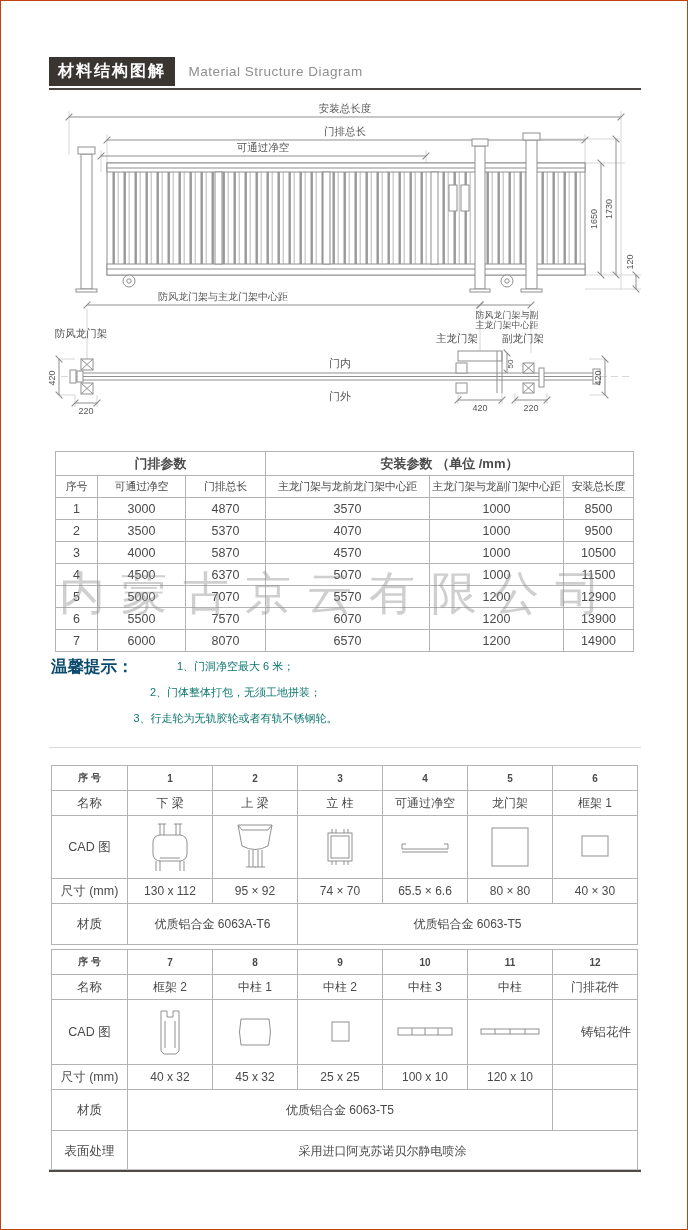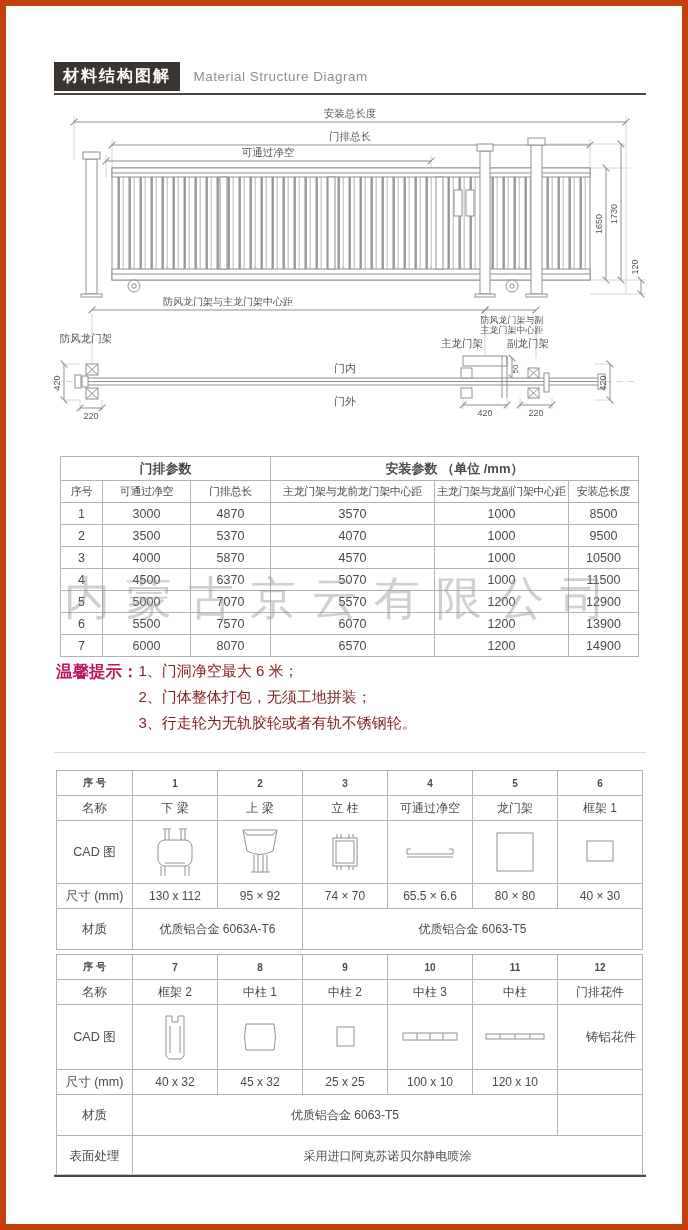"材料结构图解 Material Structure Diagram" .page { border: 6px solid #c2410c -> 1px solid #c2410c }
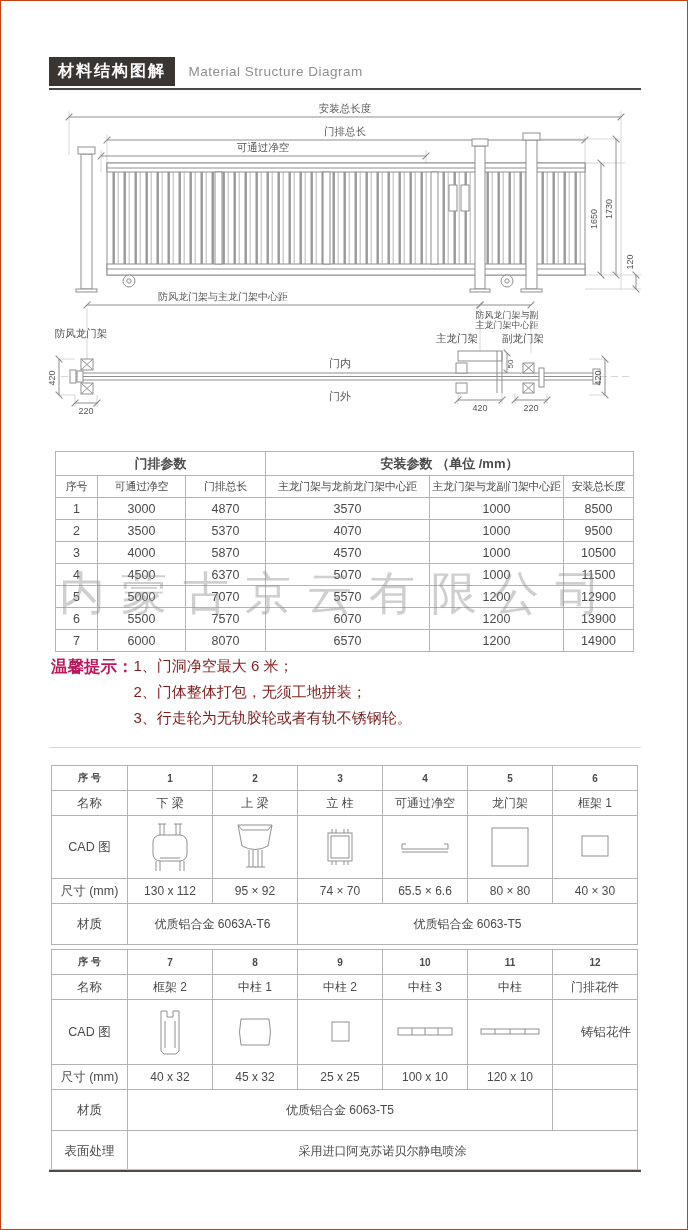"温馨提示：" .tips-label { color: #be185d -> #0c4a6e }
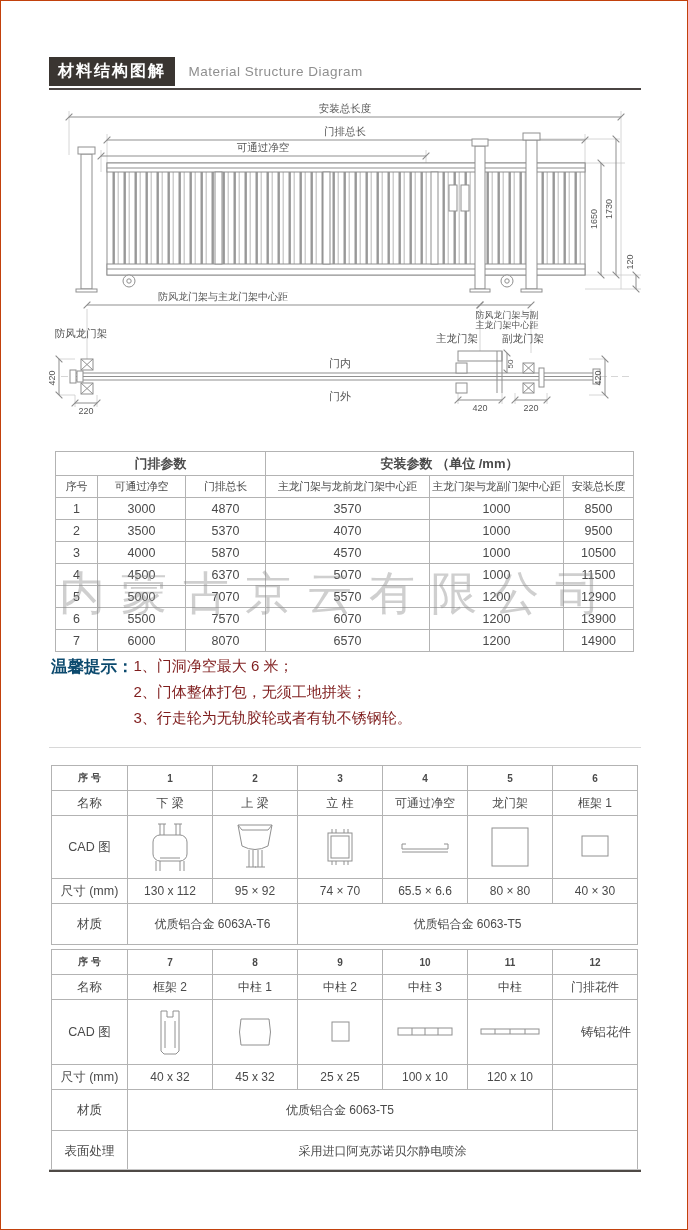"1、门洞净空最大 6 米；" .tips-body { color: #7f1d1d -> #0f766e; font-size: 15px -> 11px; text-align: none -> center }
